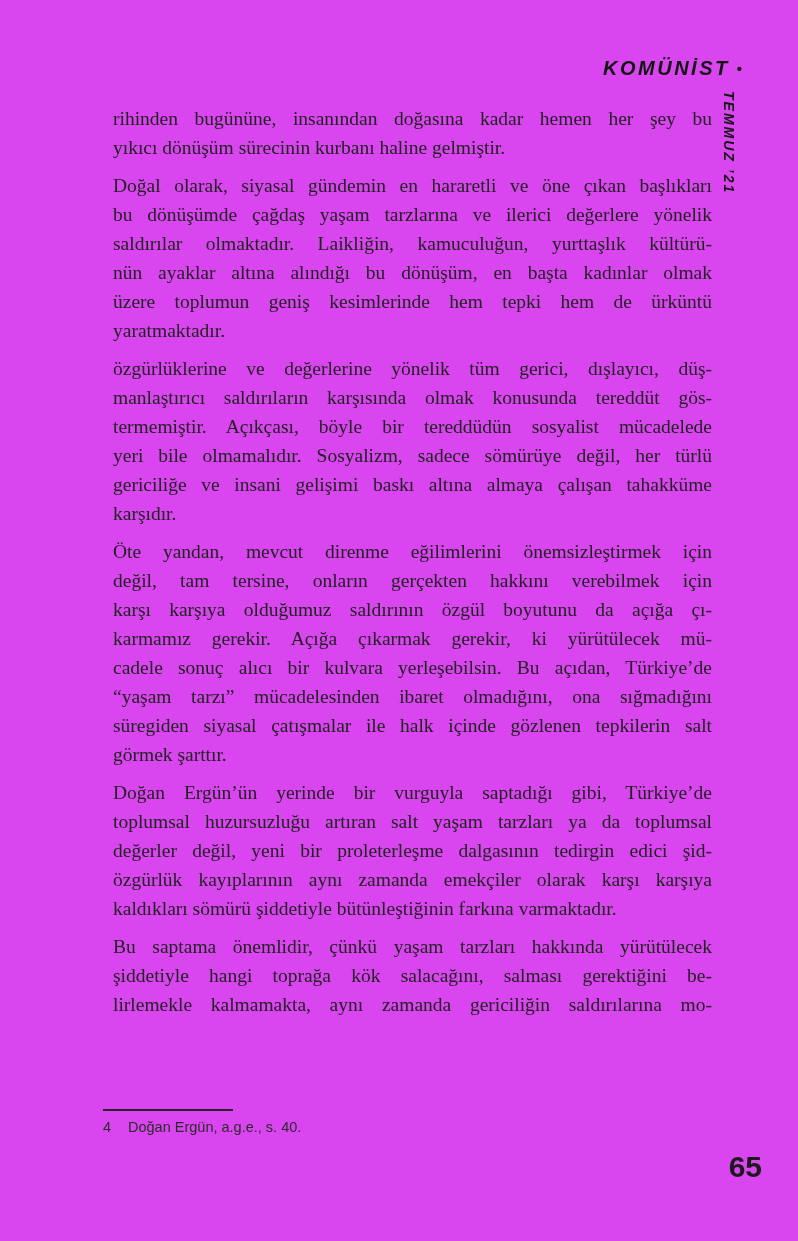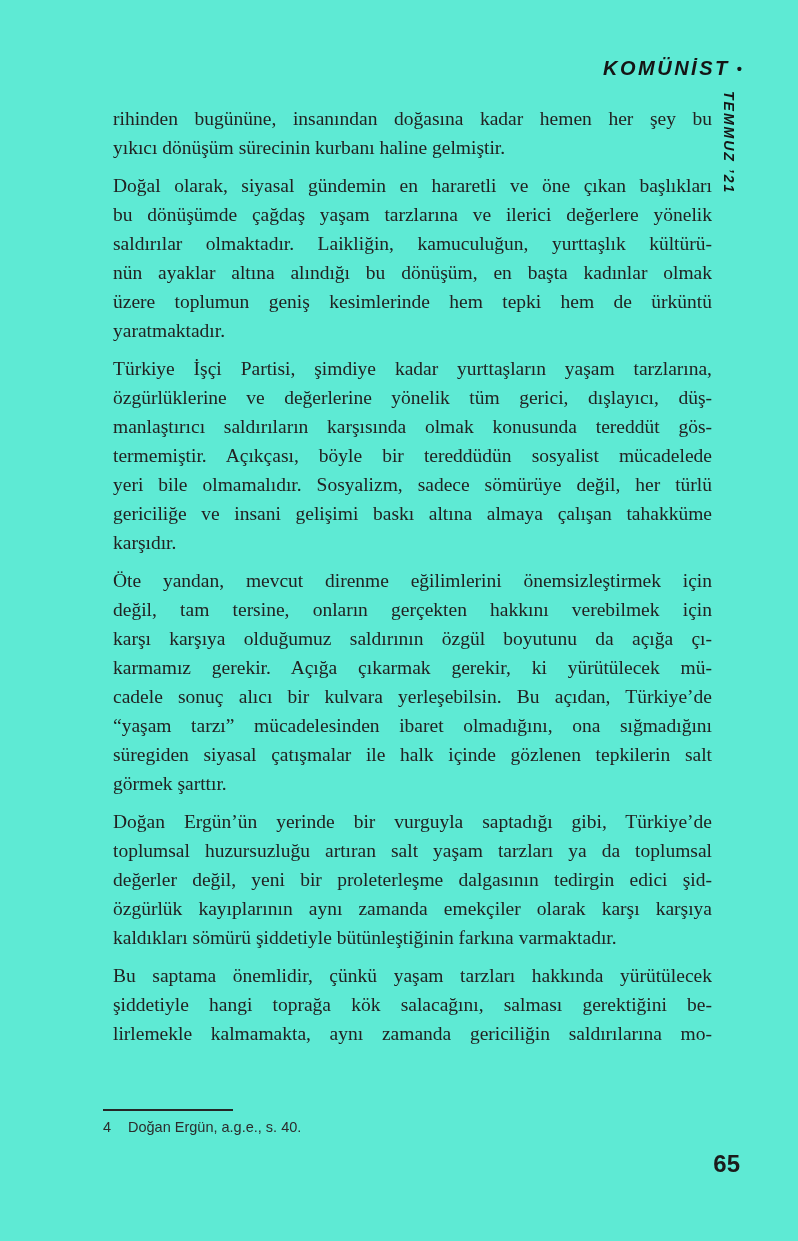"KOMÜNİST •" .page { background: #5eead4 -> #d946ef }
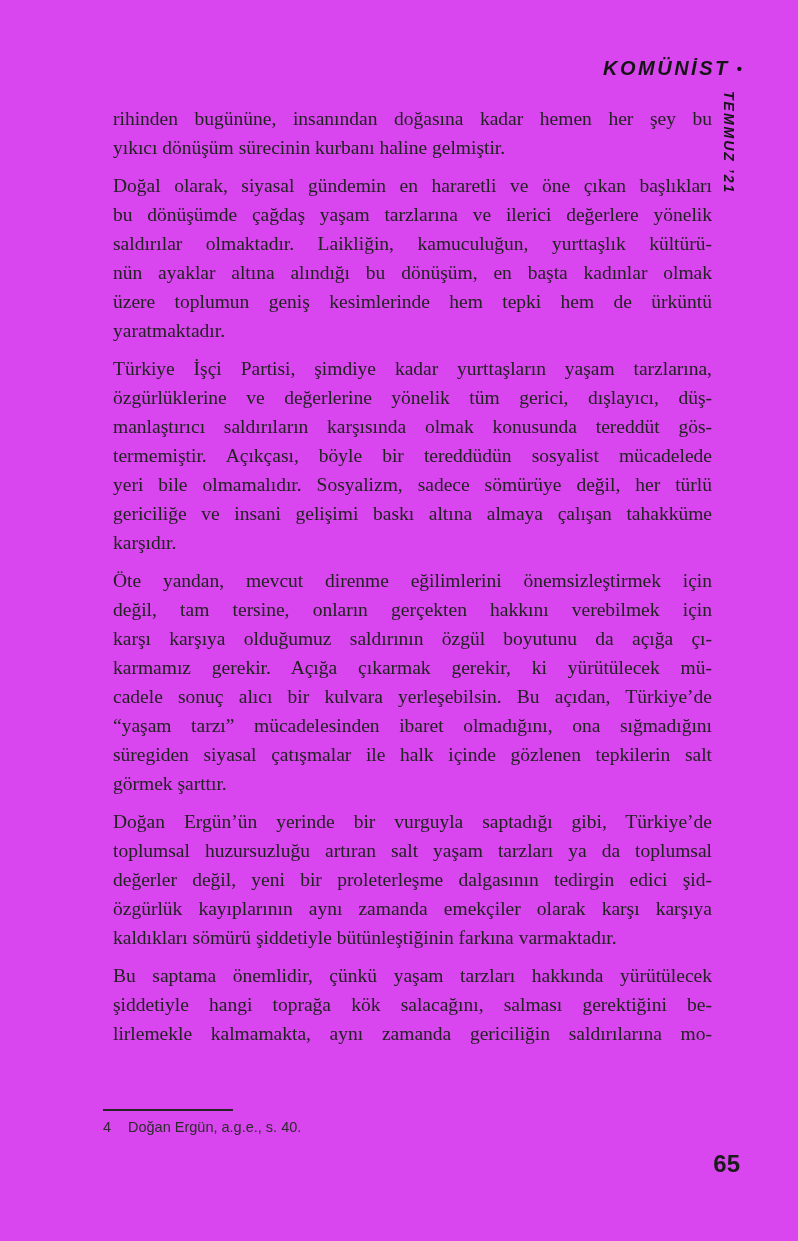"Türkiye İşçi Partisi, şimdiye kadar" div.line { html: <div>Türkiye İşçi Partisi, şimdiye kadar yurttaşların yaşam tarzlarına,</div> -> none }
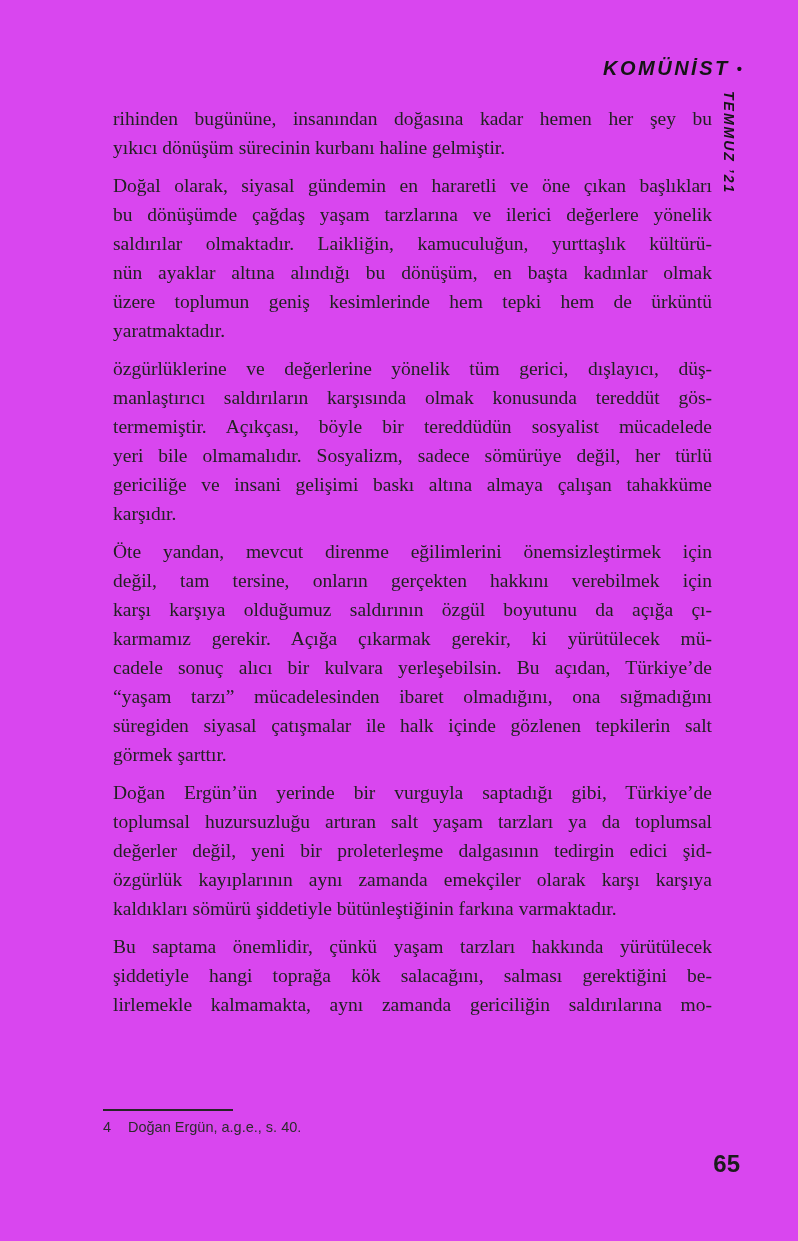"65" .page-number { font-size: 24px -> 30px; right: 58px -> 36px }
